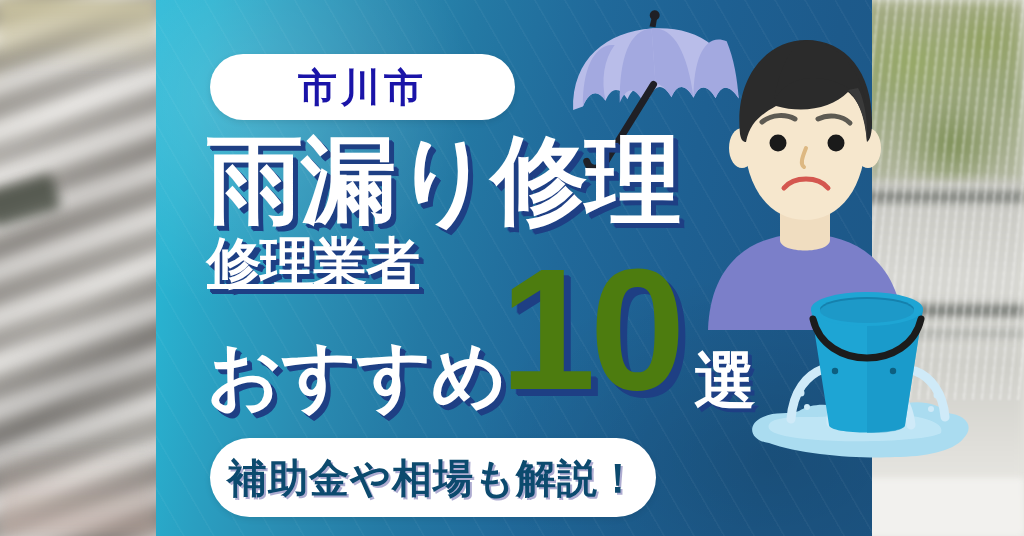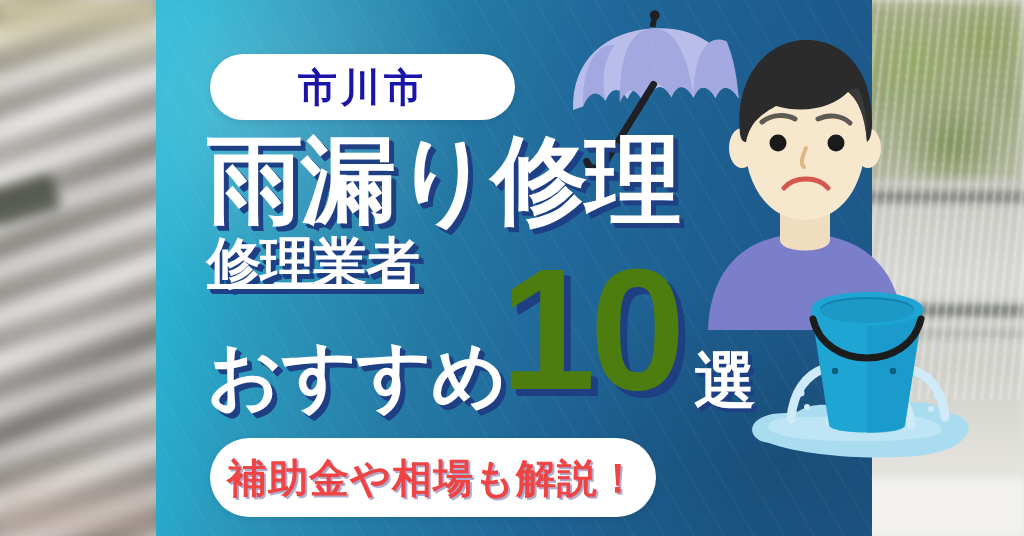"補助金や相場も解説！" #pill-note span { color: #ef4444 -> #0c4a6e }
